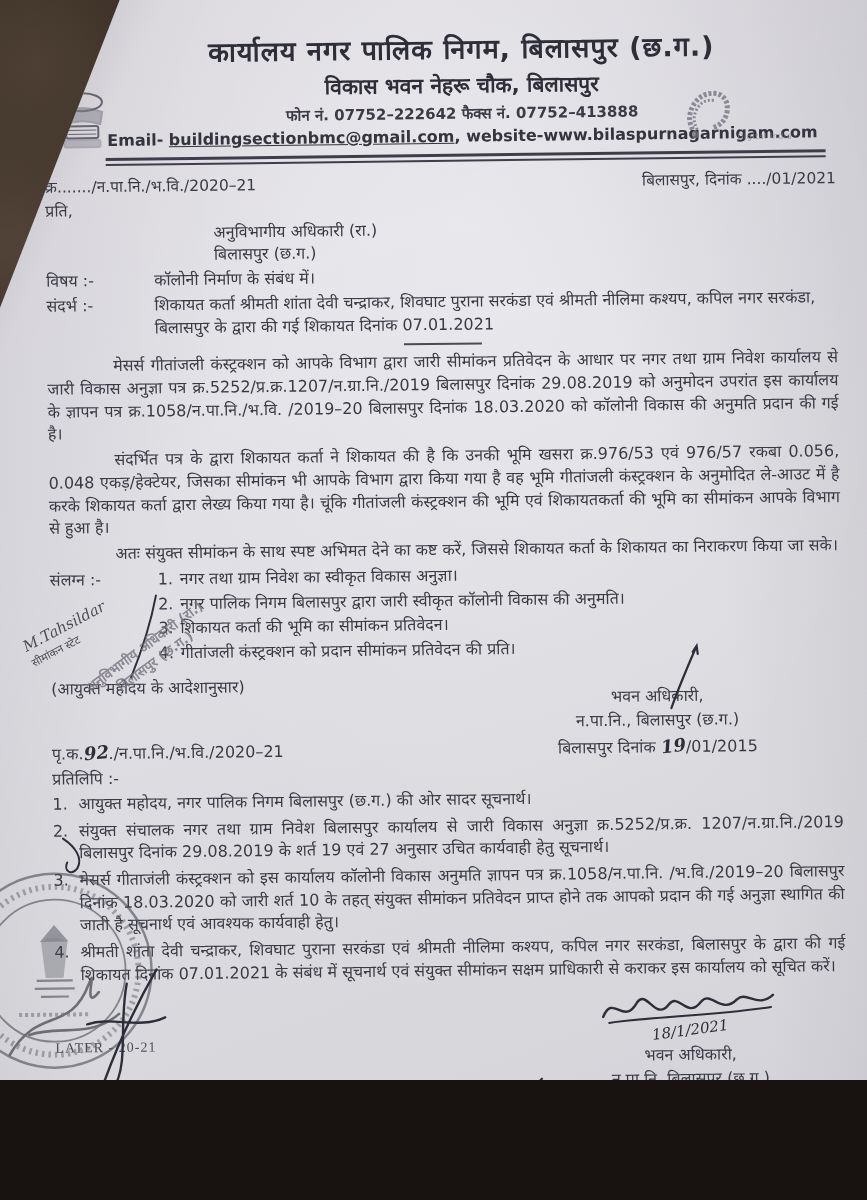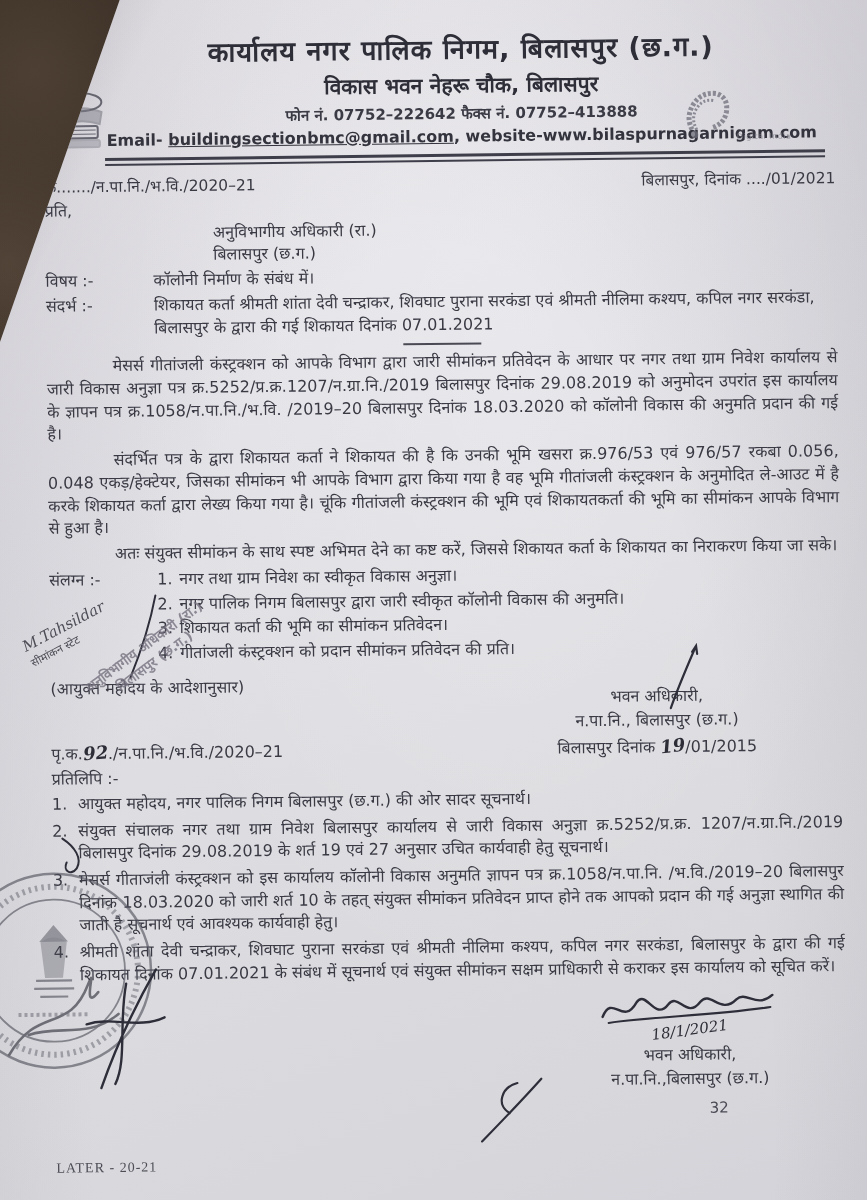"कार्यालय नगर पालिक निगम, बिलासपुर" .photo { height: 1200px -> 1080px }
